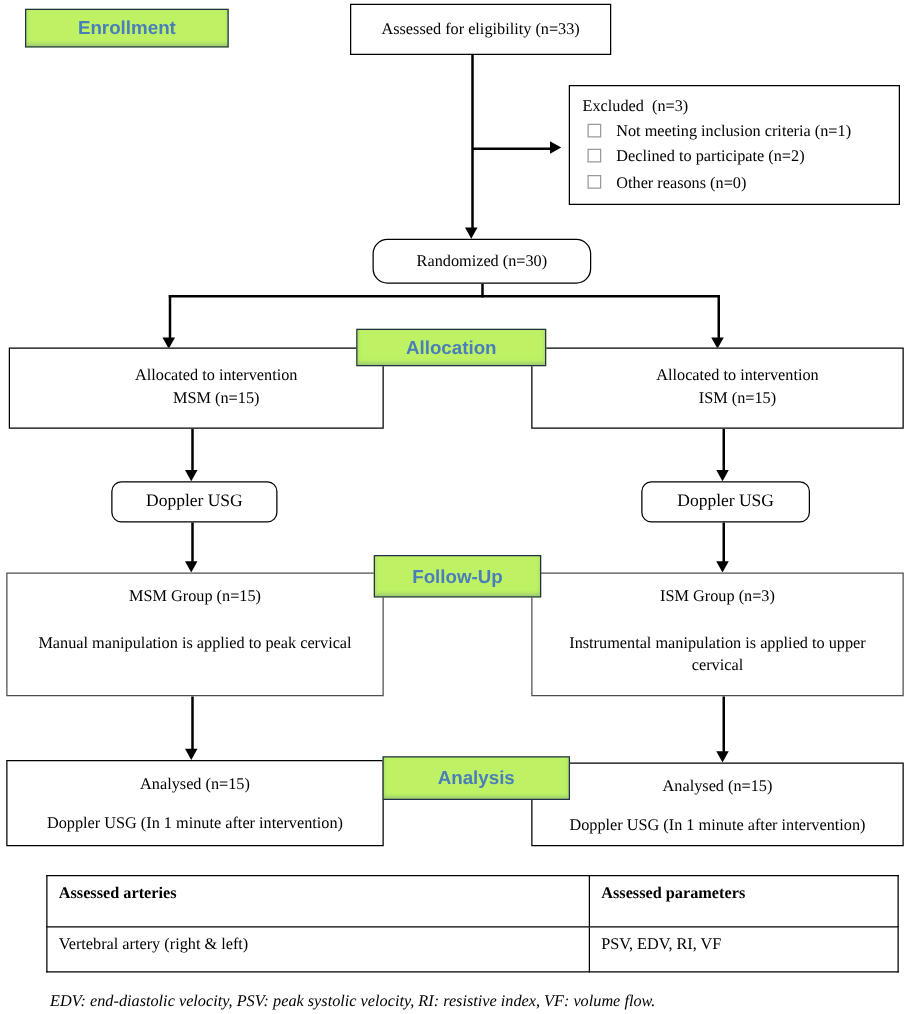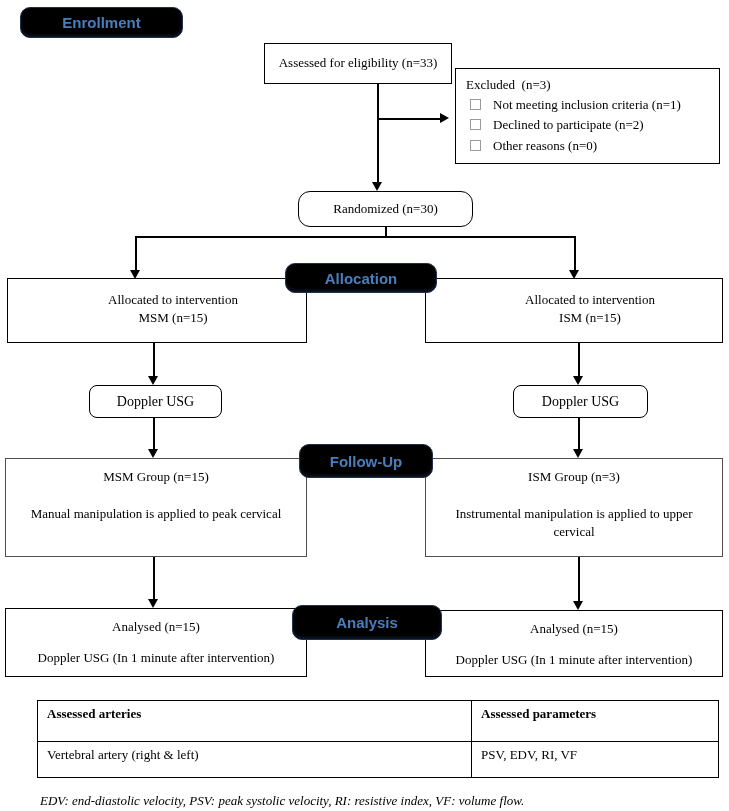"Enrollment" .stage { background: #000000 -> #bef264; border-radius: 10px -> 0 }
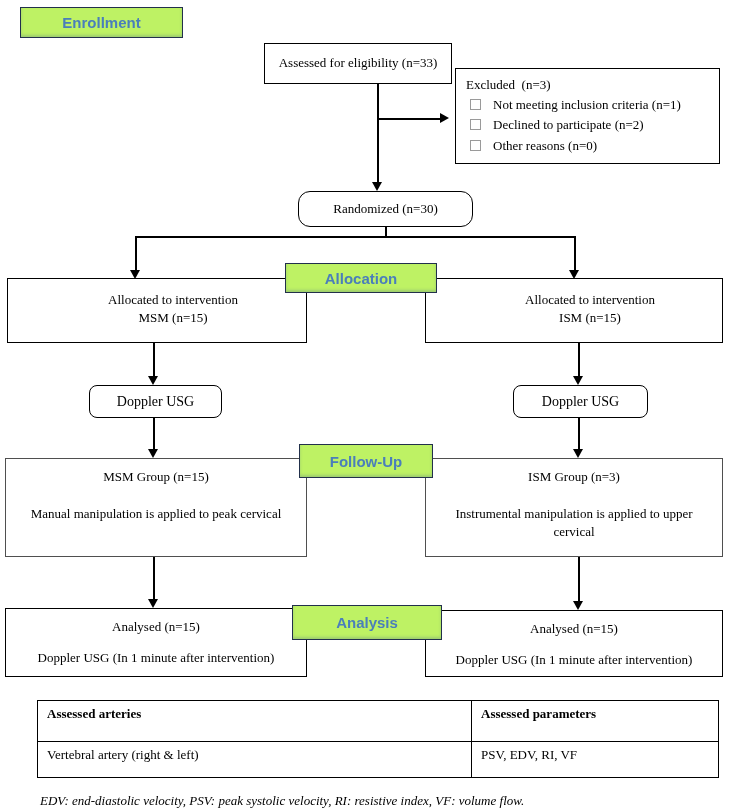"Assessed for eligibility (n=33)" div.box { left: 264px -> 280px; margin-top: 40px -> none; width: 188px -> 209px }
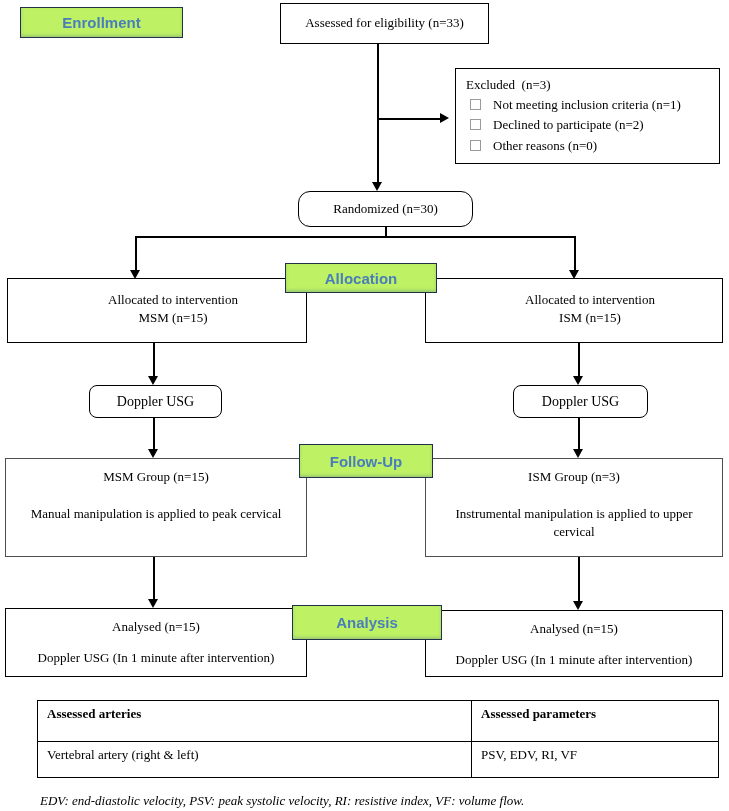"Analysis" div.stage { left: 292px -> 306px }
